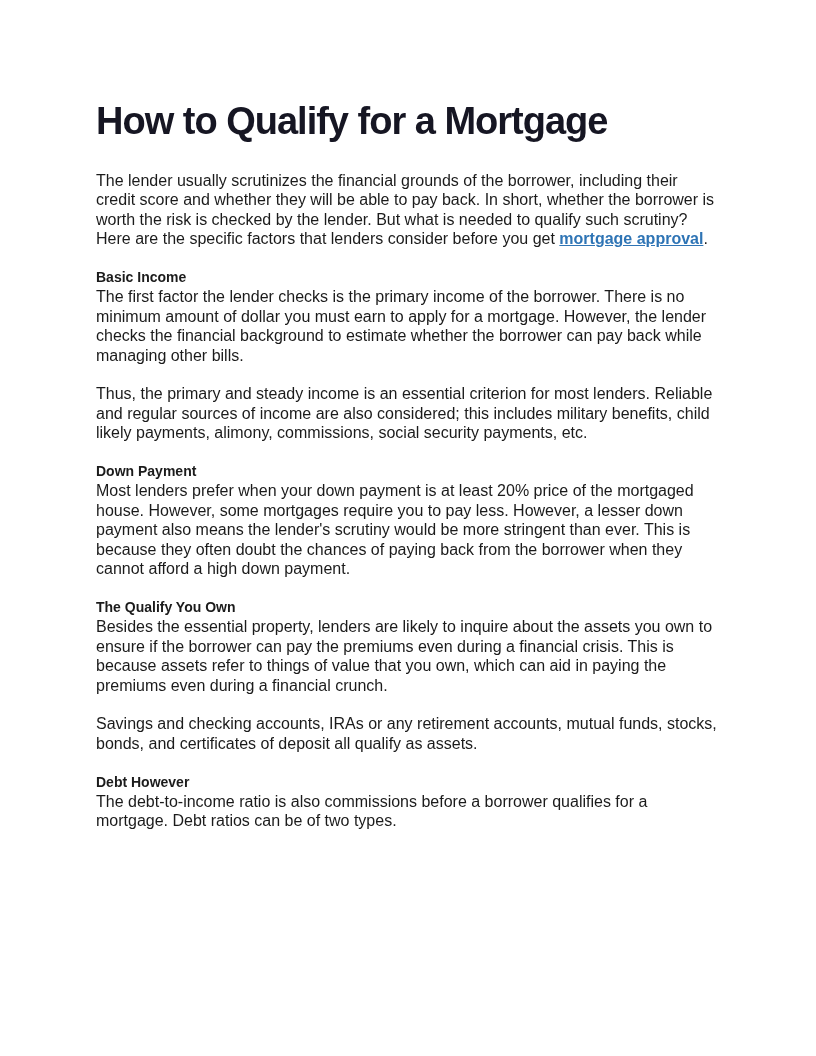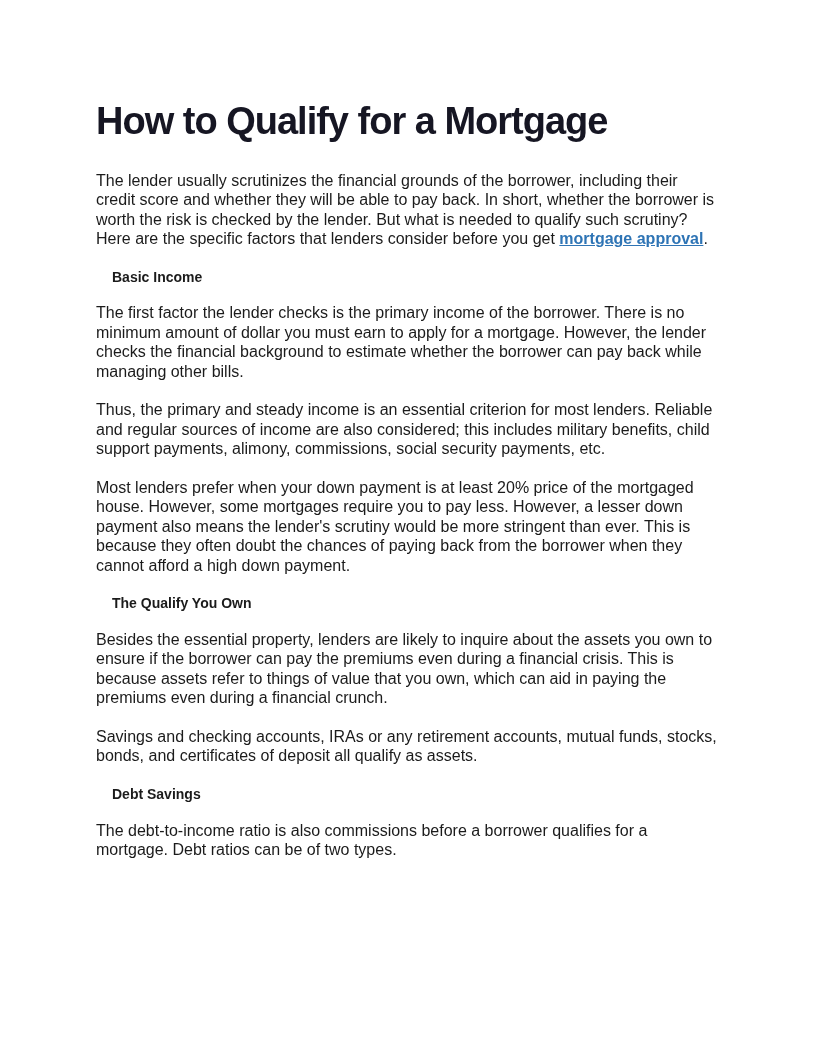"Basic Income" .section-heading { margin: 16px -> 0 }
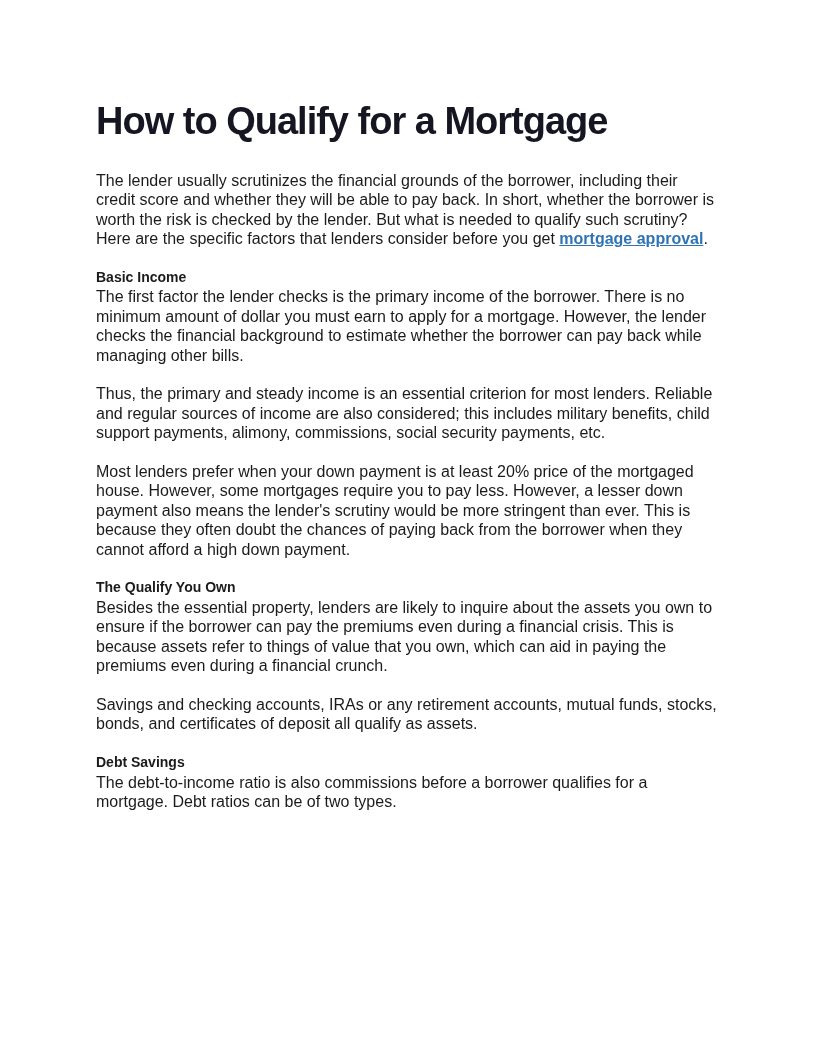"Thus, the primary and steady" p.body-p { text: support -> likely }
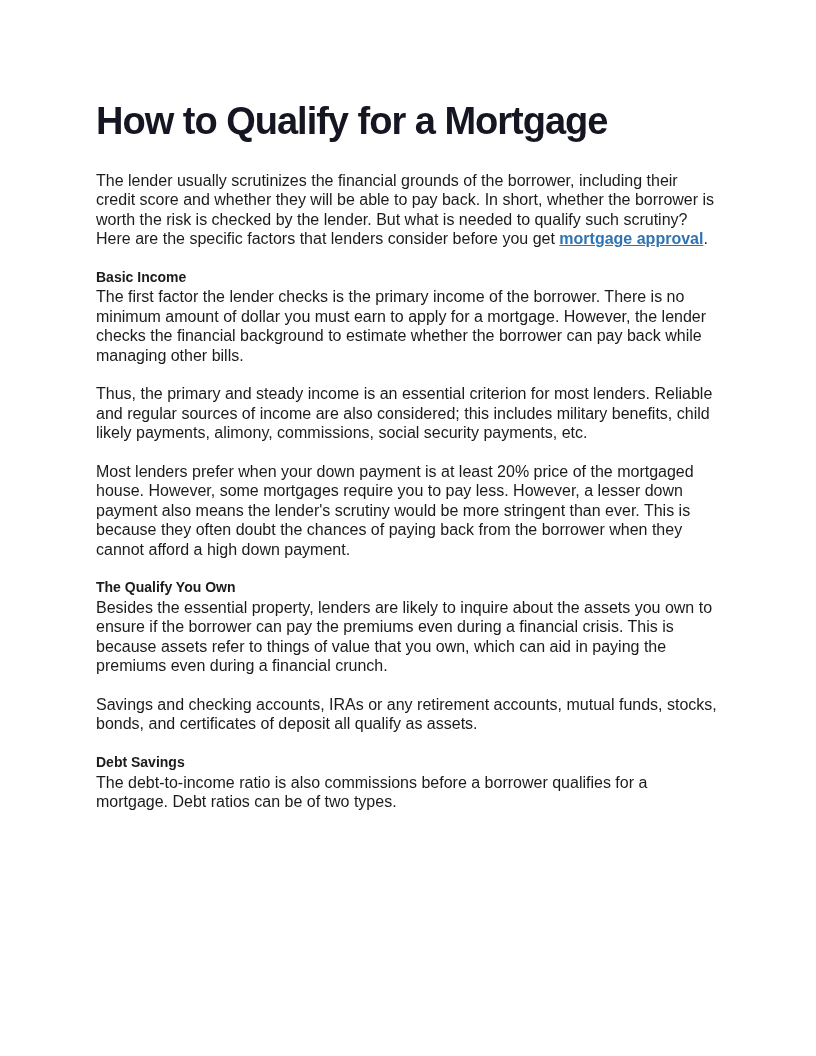"Down Payment" h2.section-heading { html: none -> <h2>Down Payment</h2> }
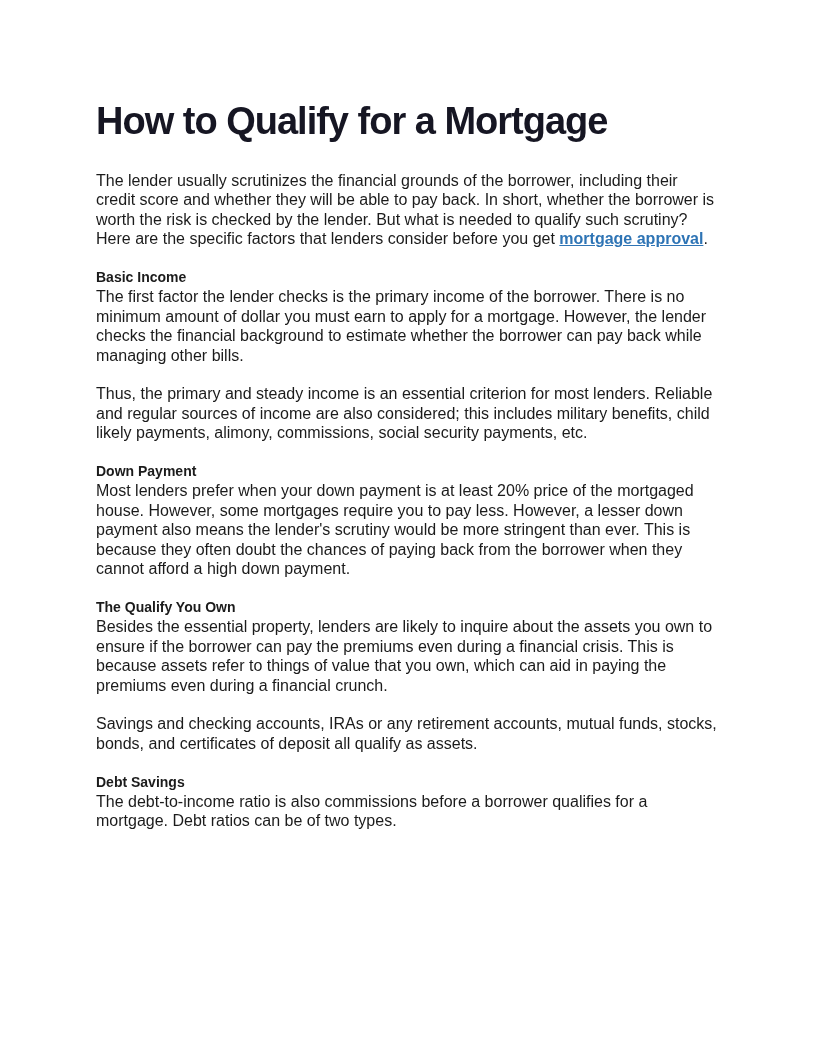"Debt Savings" h2.section-heading { text: Savings -> However }
